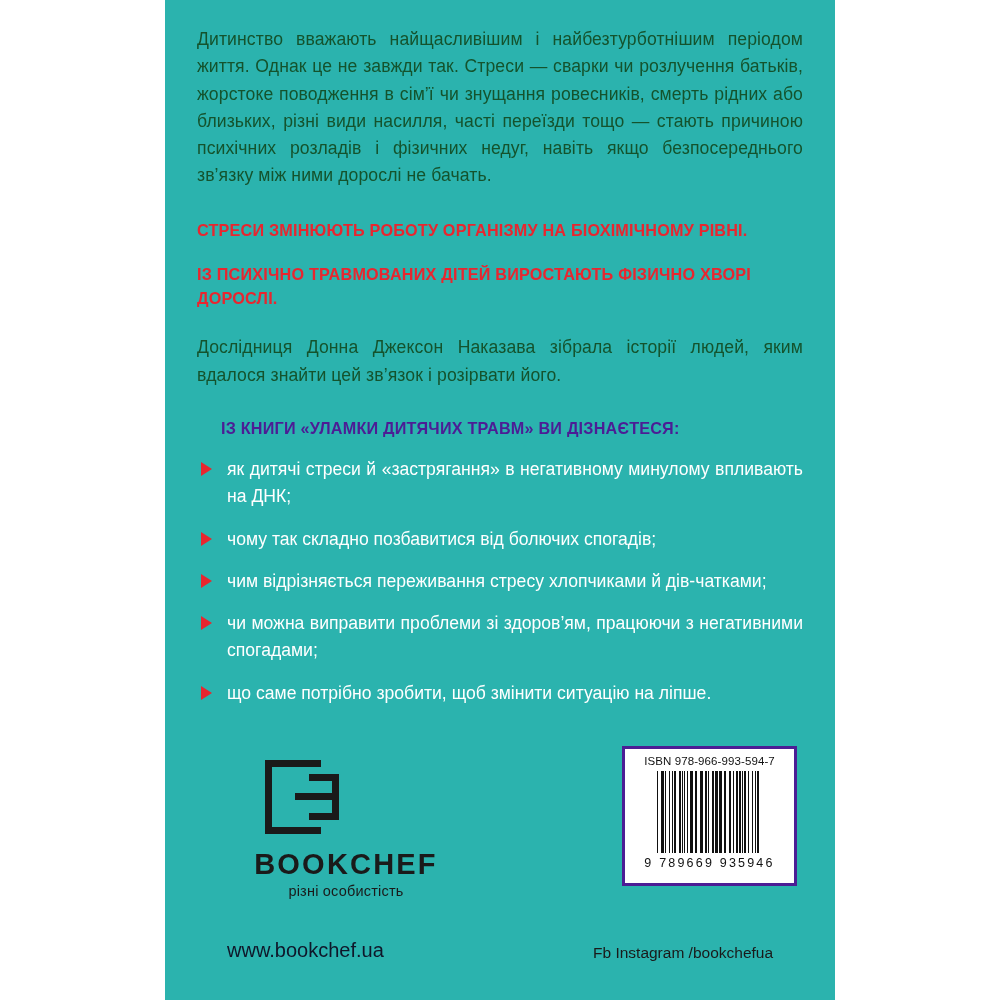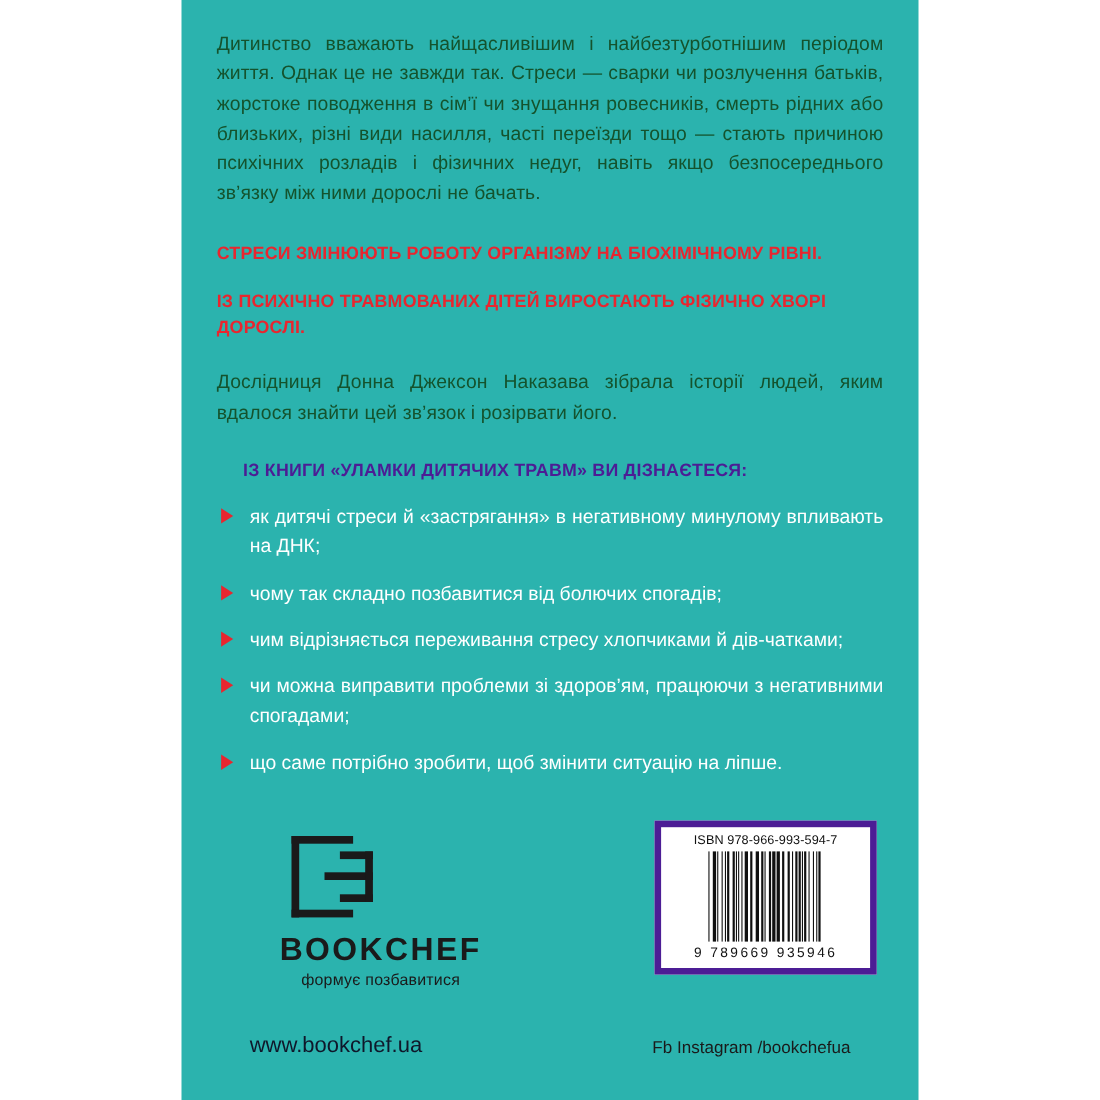"ISBN 978-966-993-594-7" .barcode-box { border: 6px solid #4c1d95 -> 3px solid #4c1d95; width: 202px -> 175px }
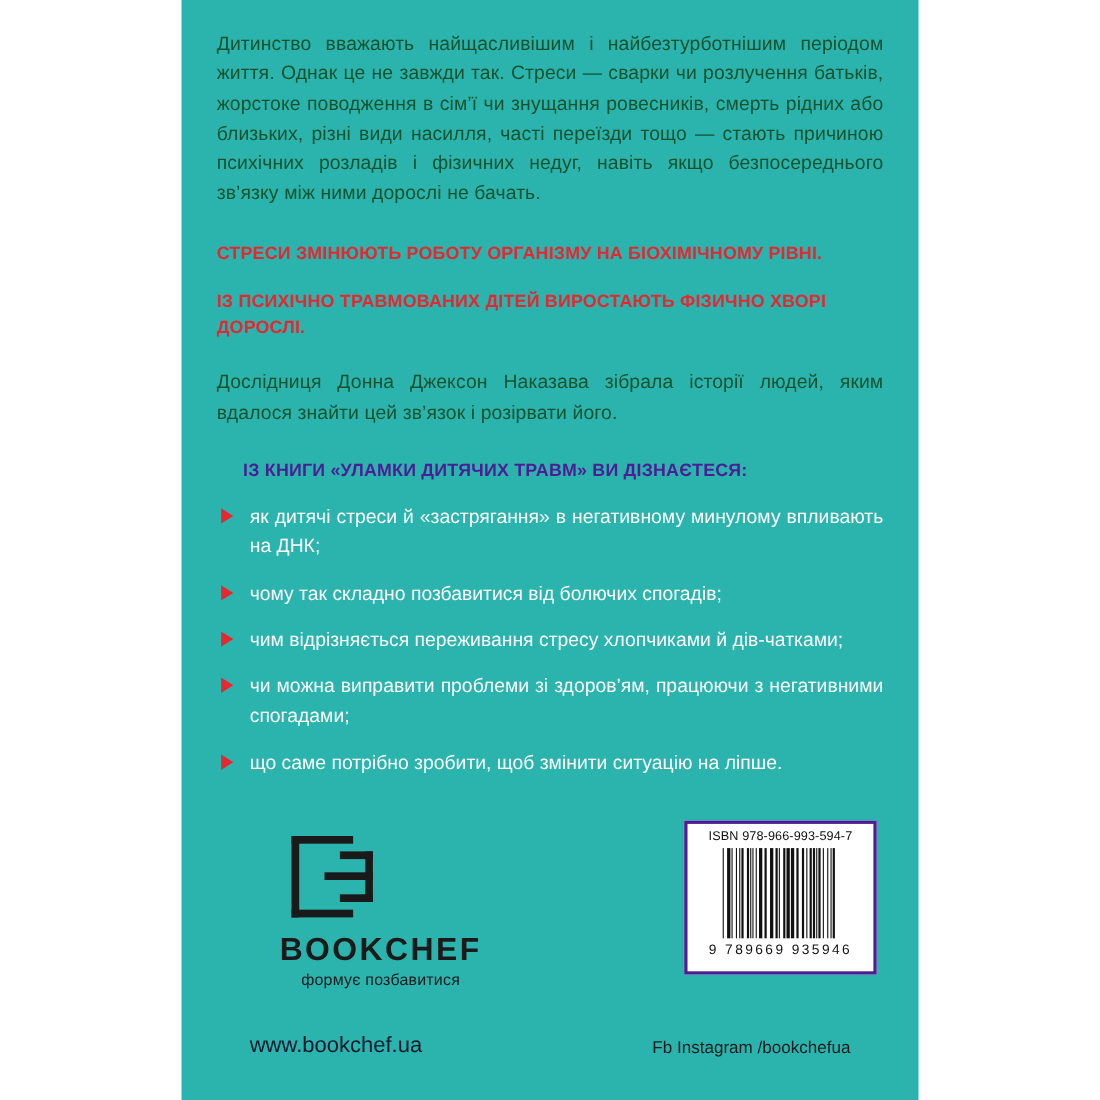"формує позбавитися" div.logo-tagline { text: формує позбавитися -> різні особистість }
